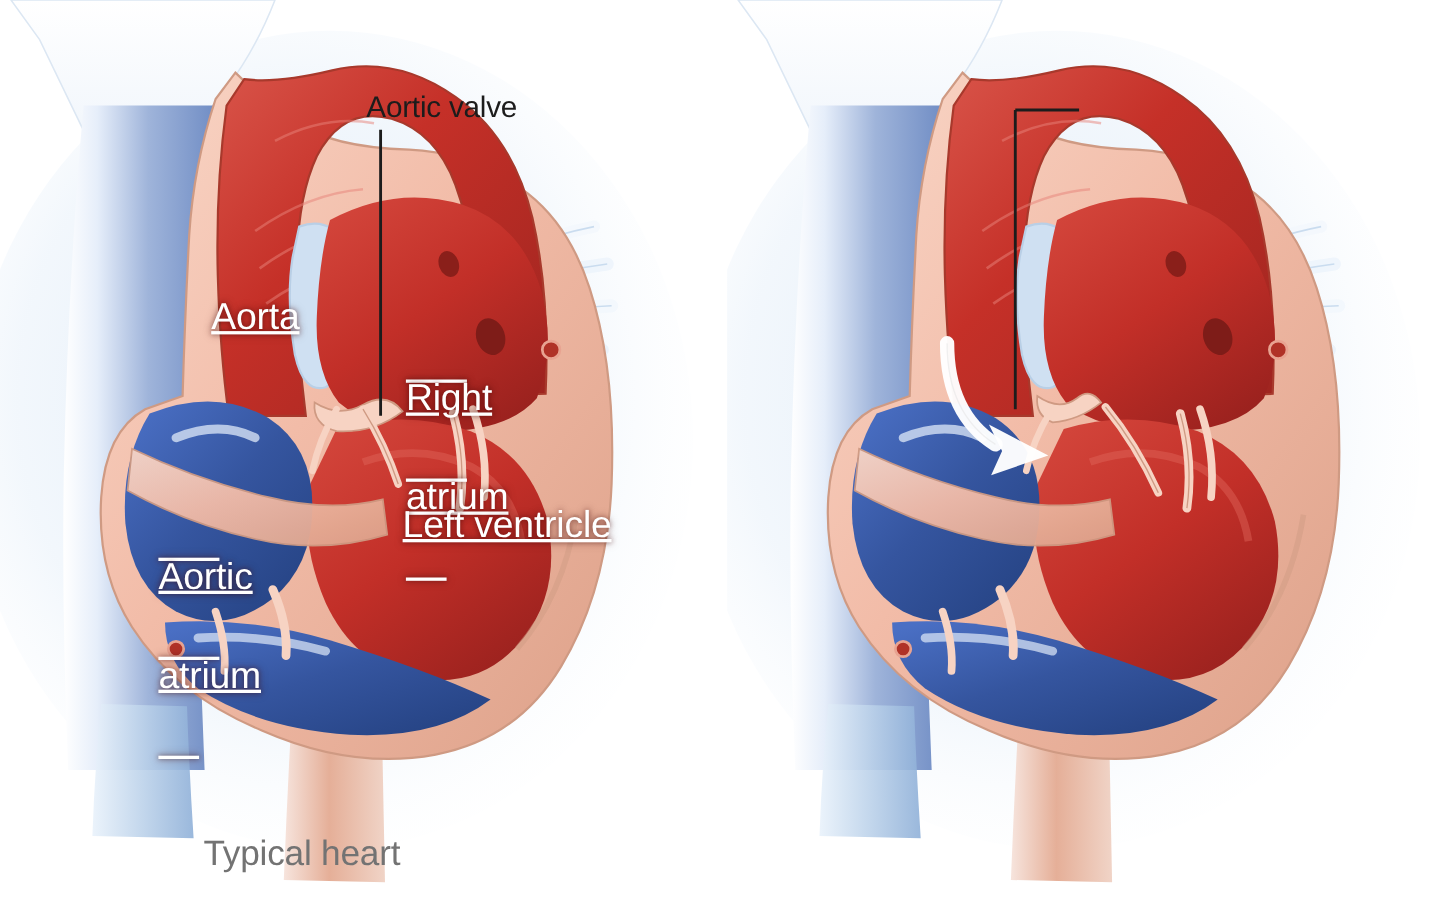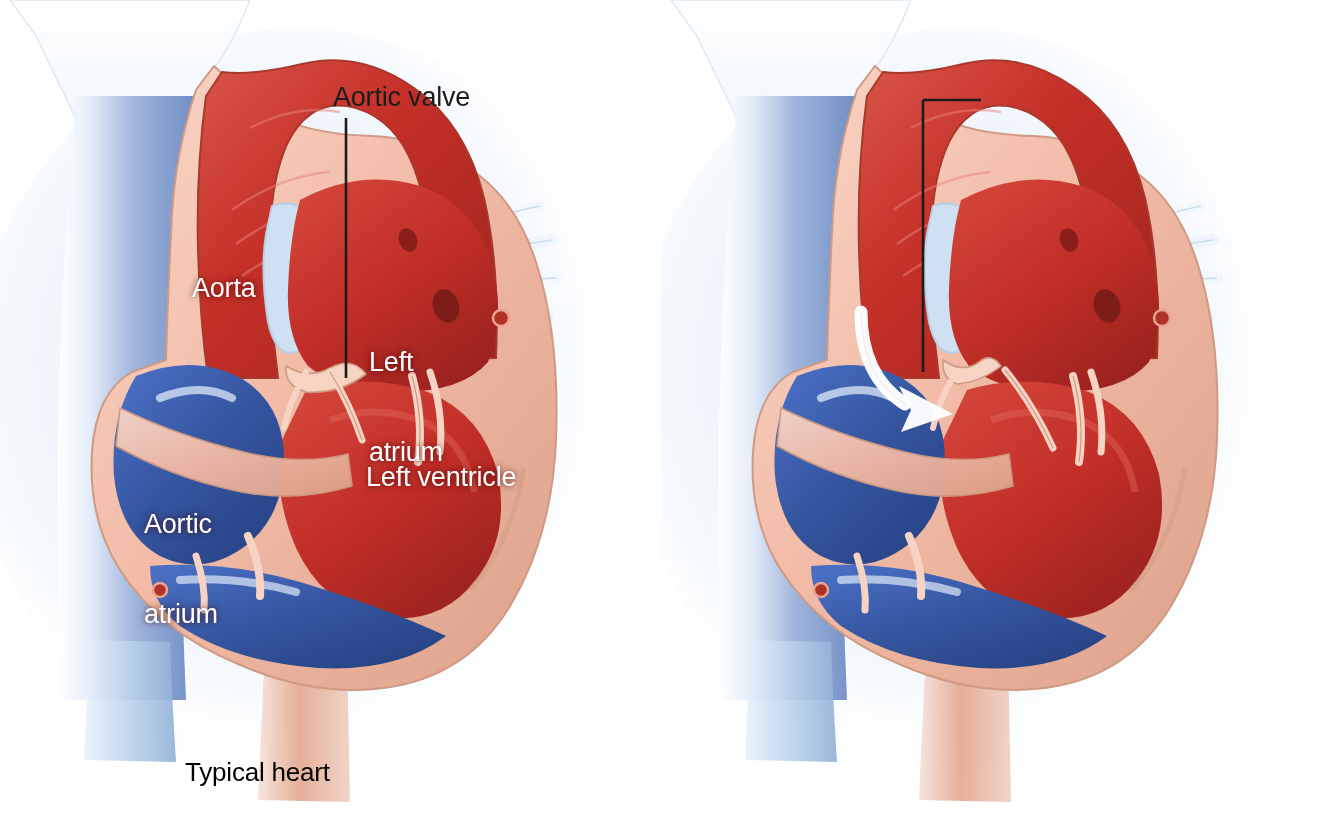"Aorta" .inner-label { font-size: 27px -> 34px; text-decoration: none -> underline }
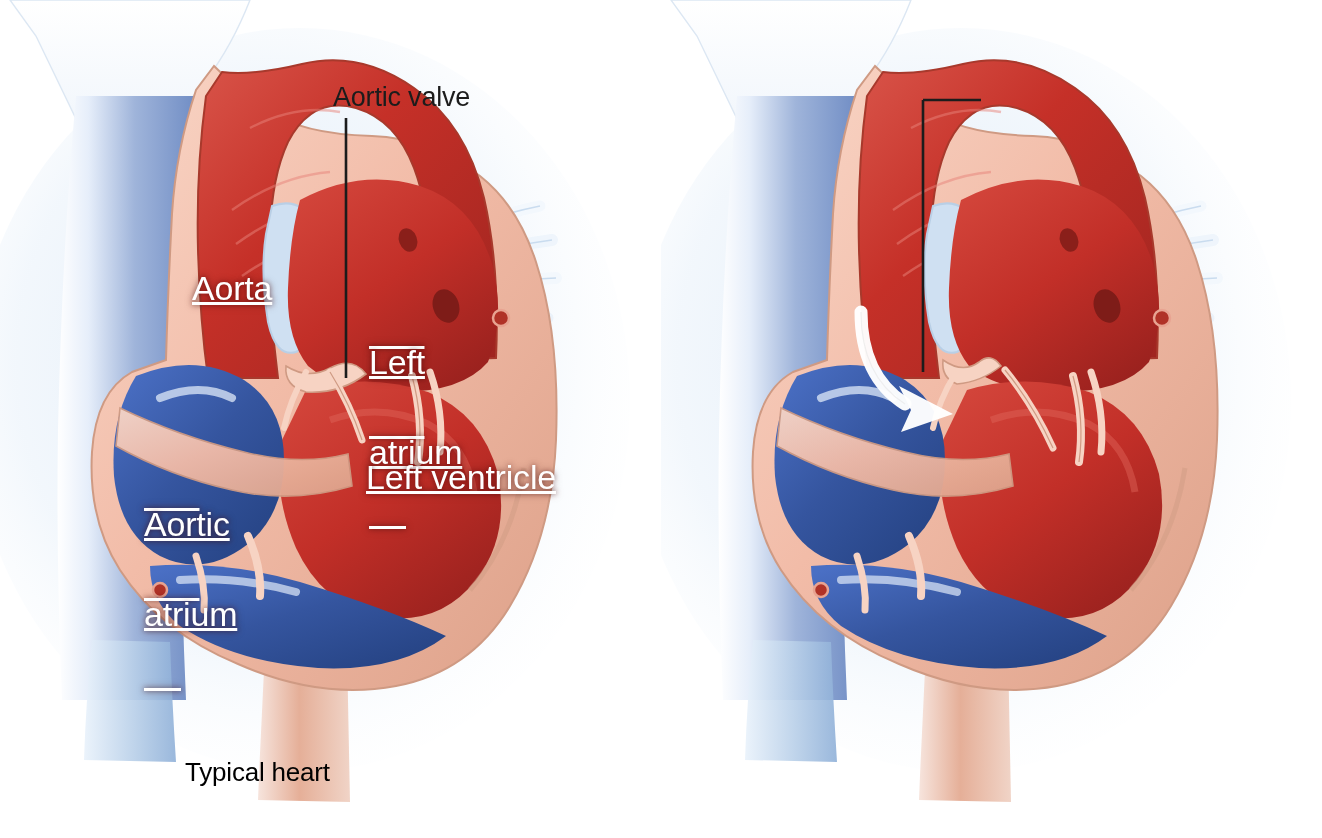"Left" div { text: Left -> Right }
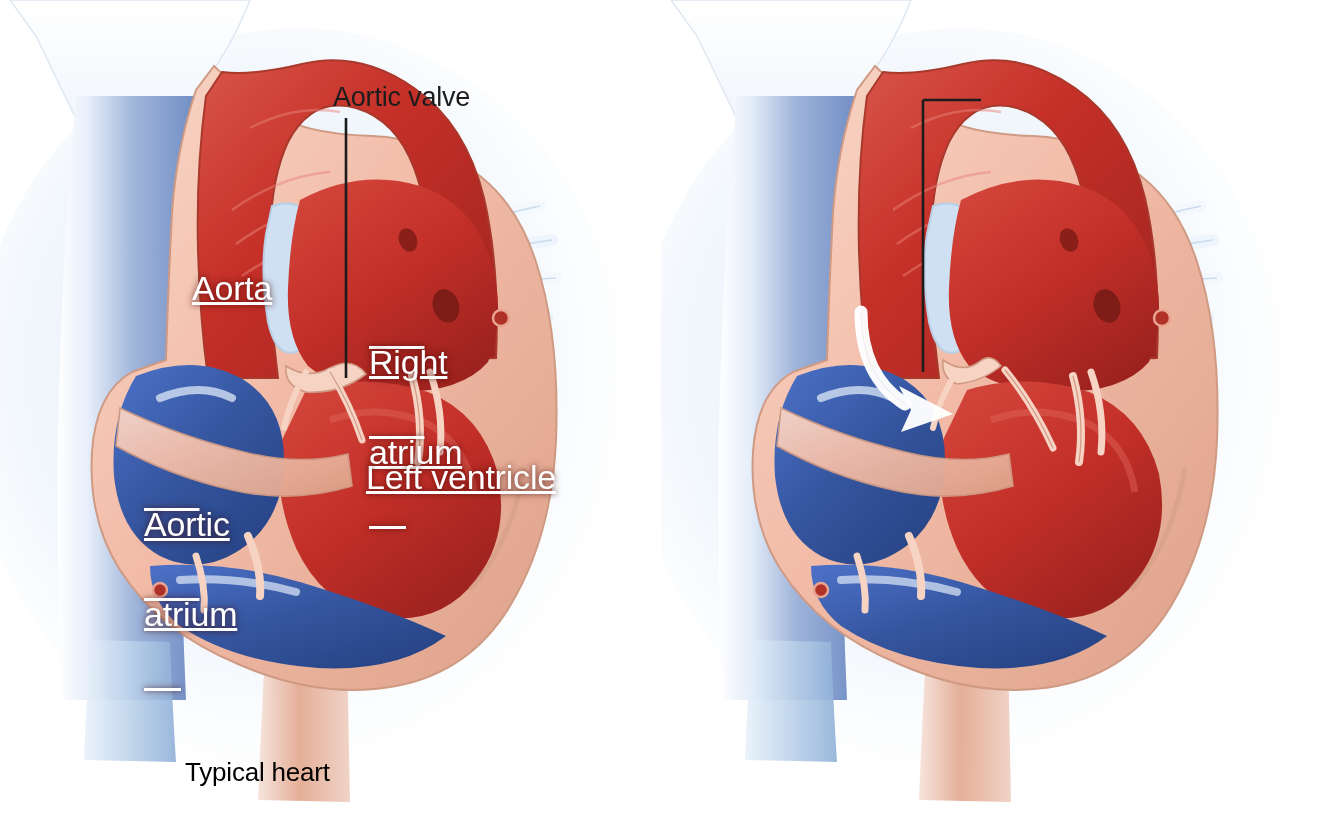"Typical heart" .caption { color: #000000 -> #737373; font-size: 26px -> 32px }
